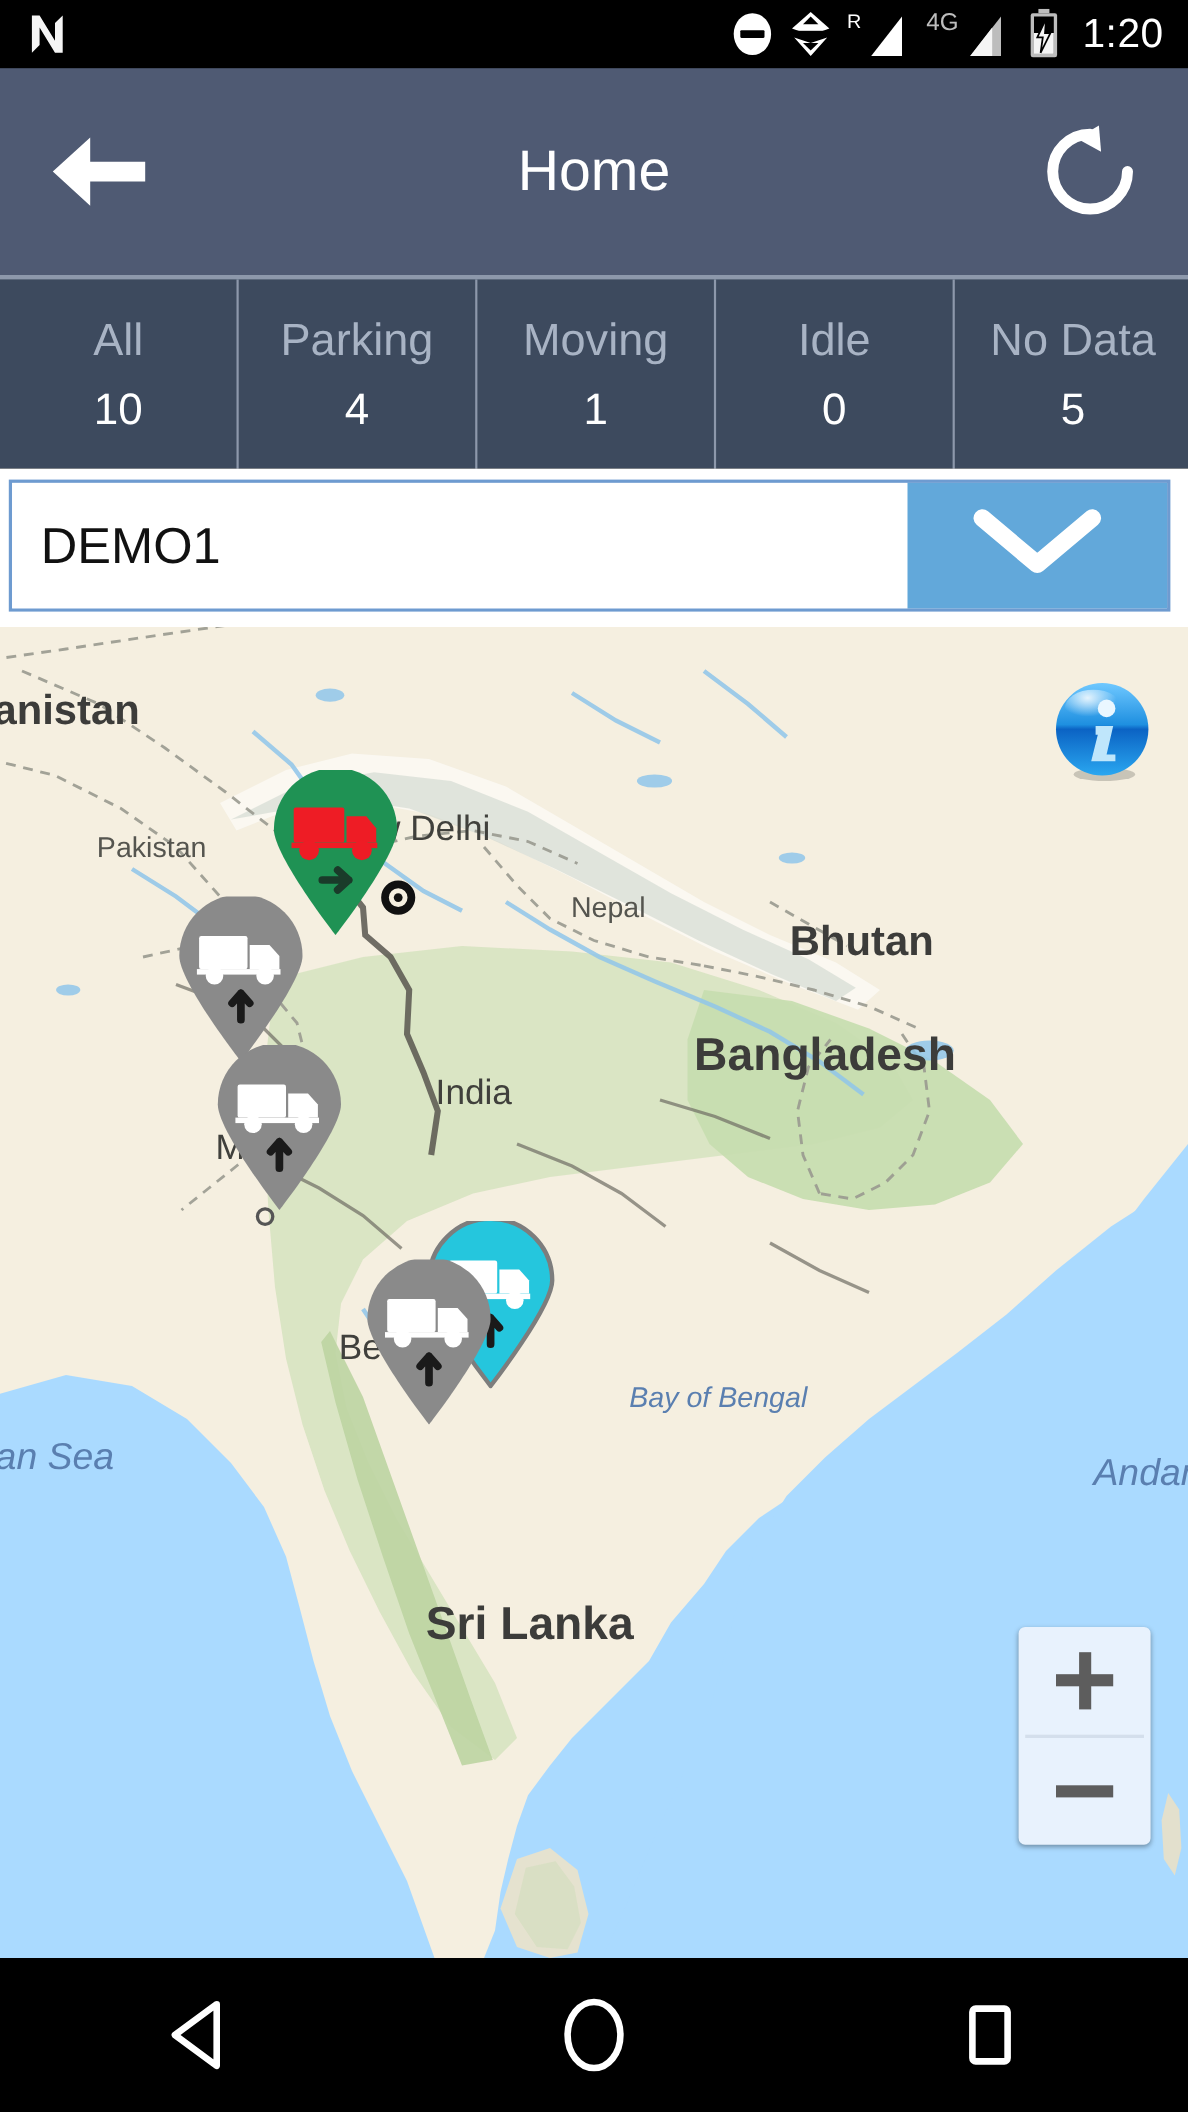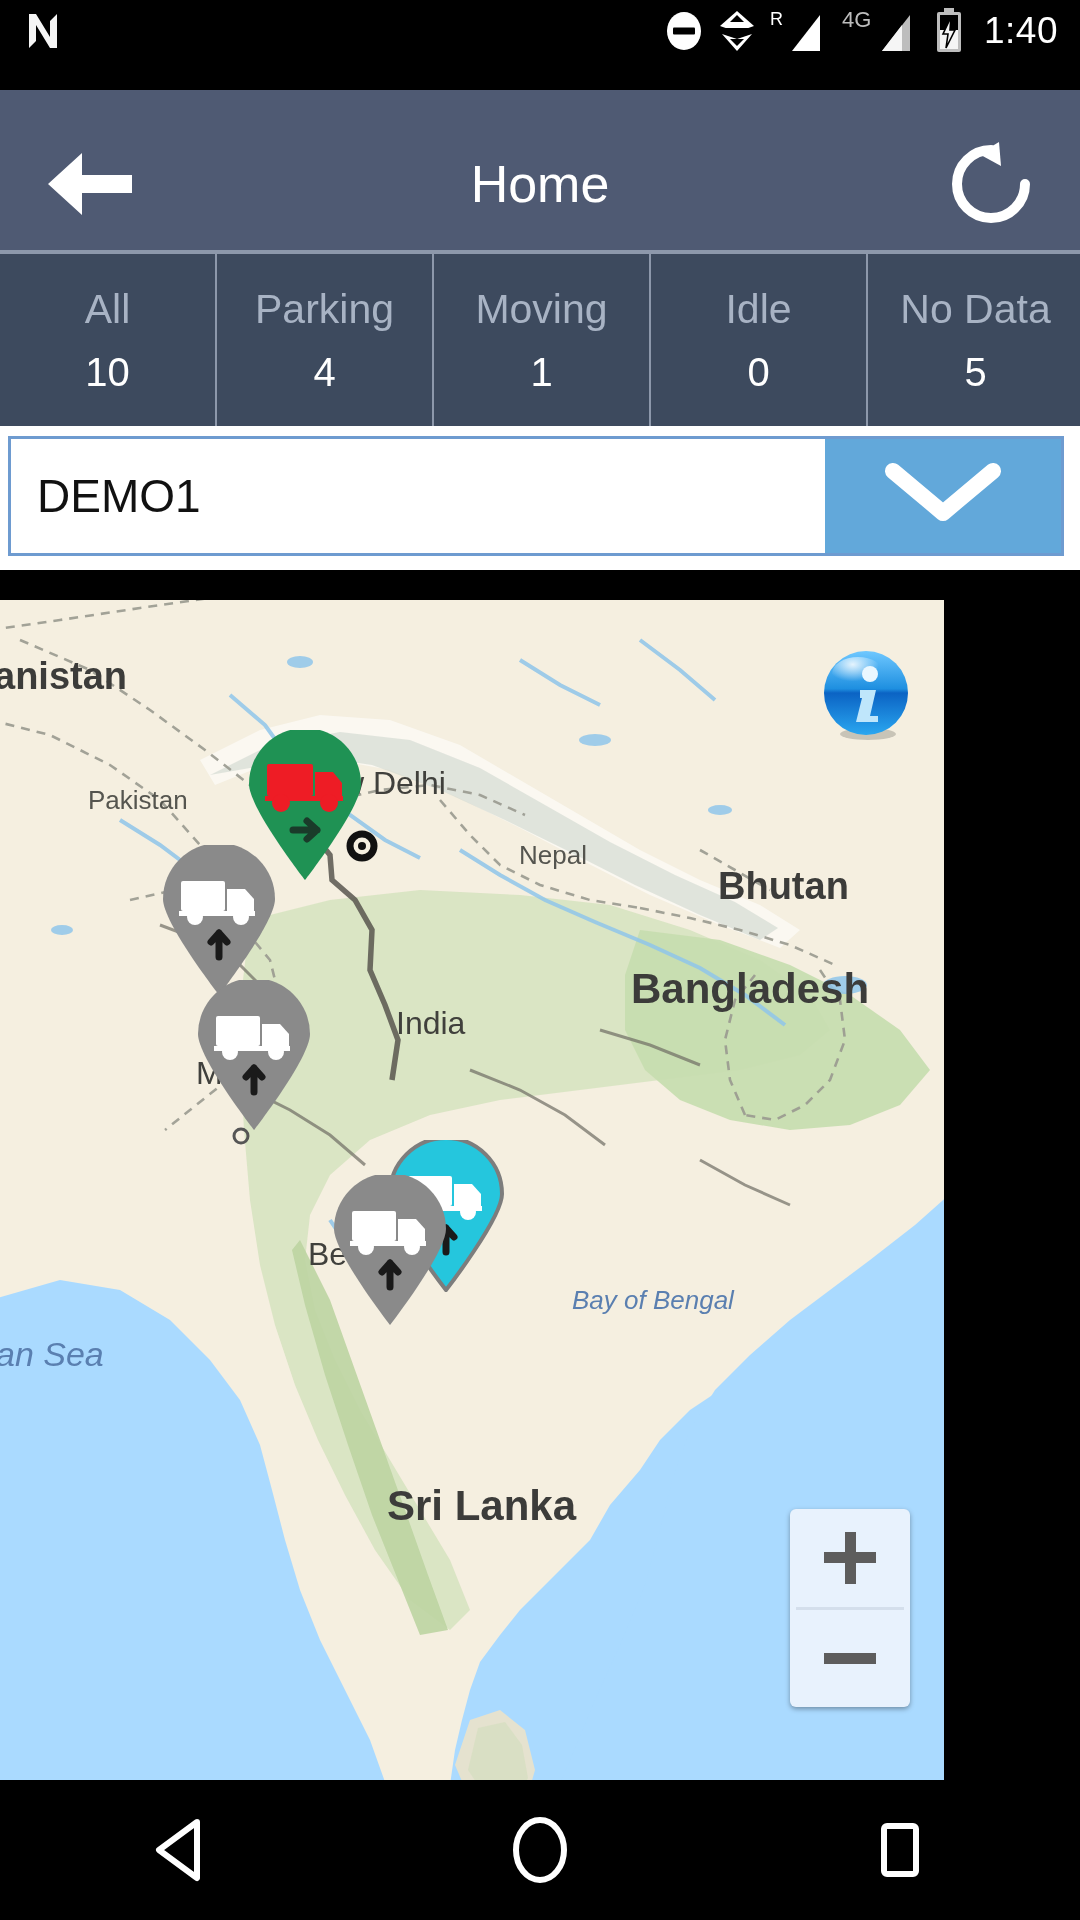"1:40" span.sb-time { text: 1:40 -> 1:20 }
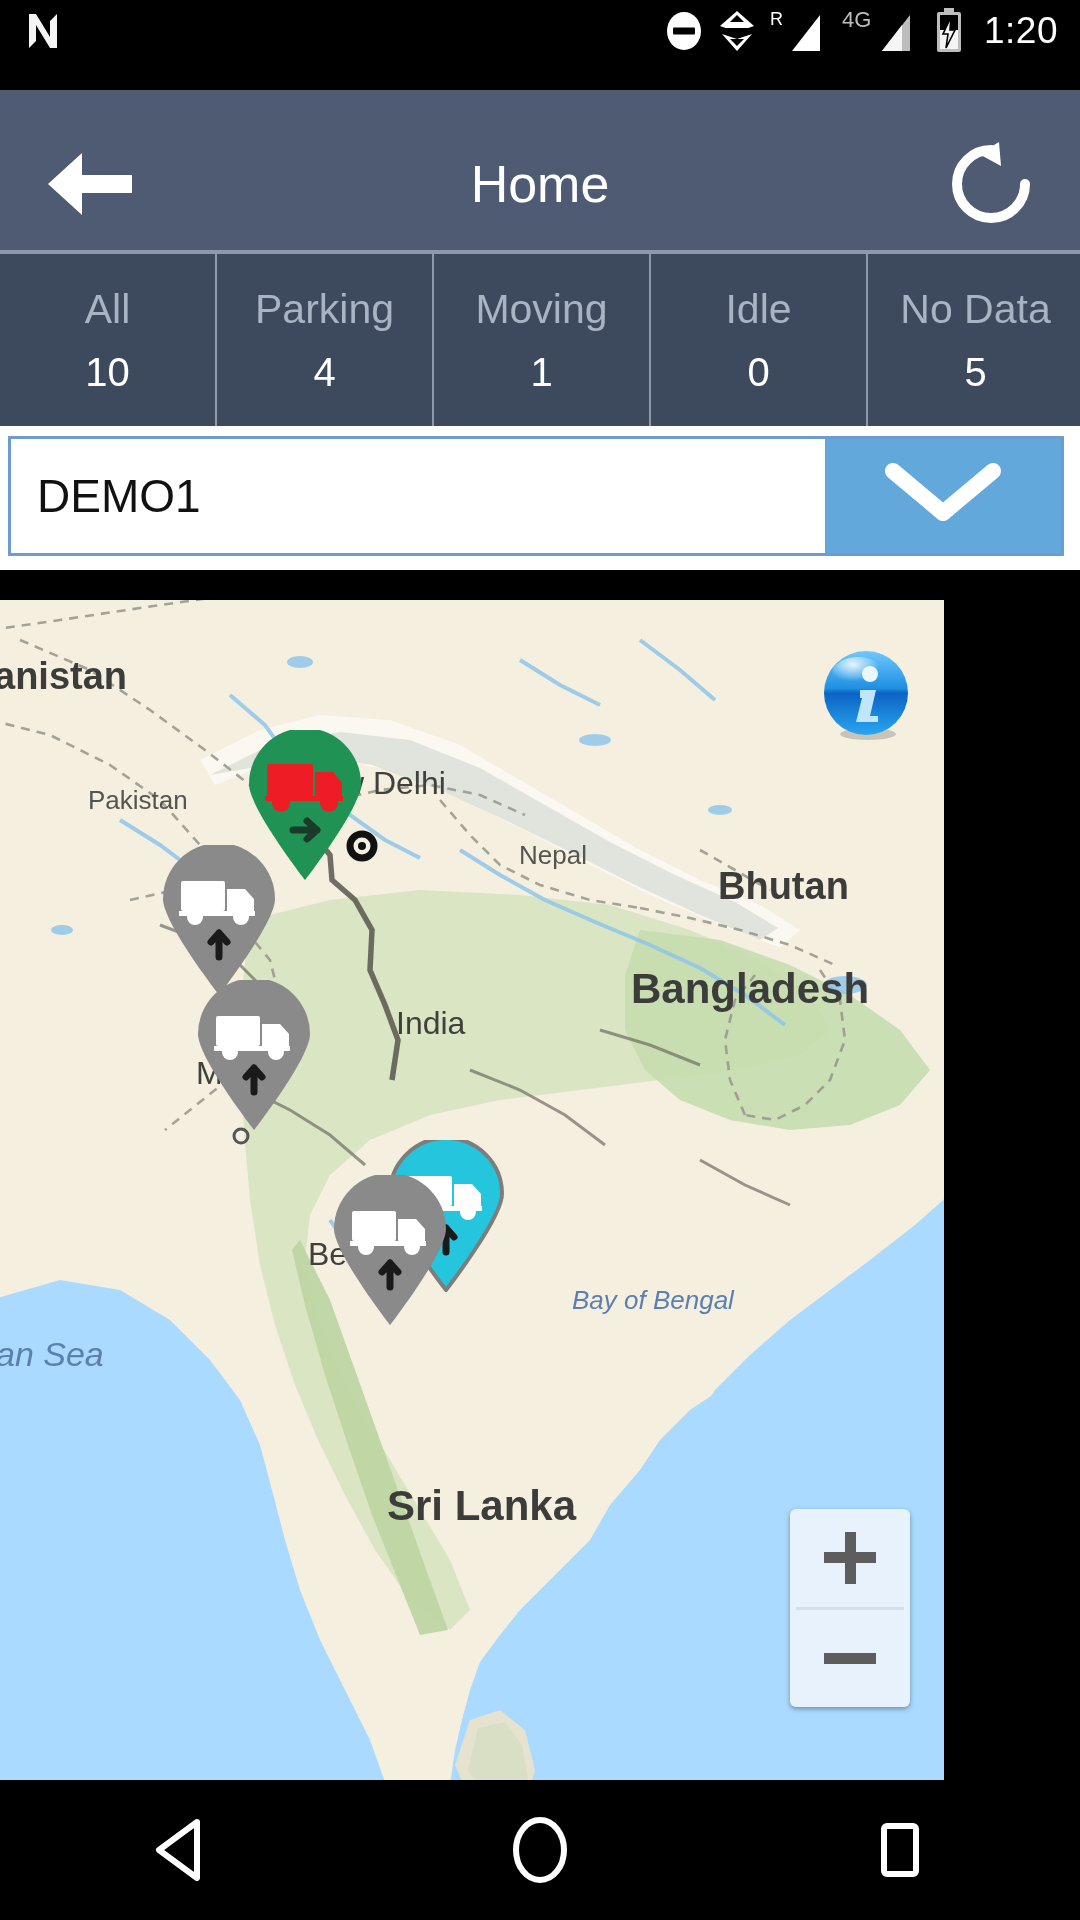"Home" .appbar { margin-top: 28px -> none }
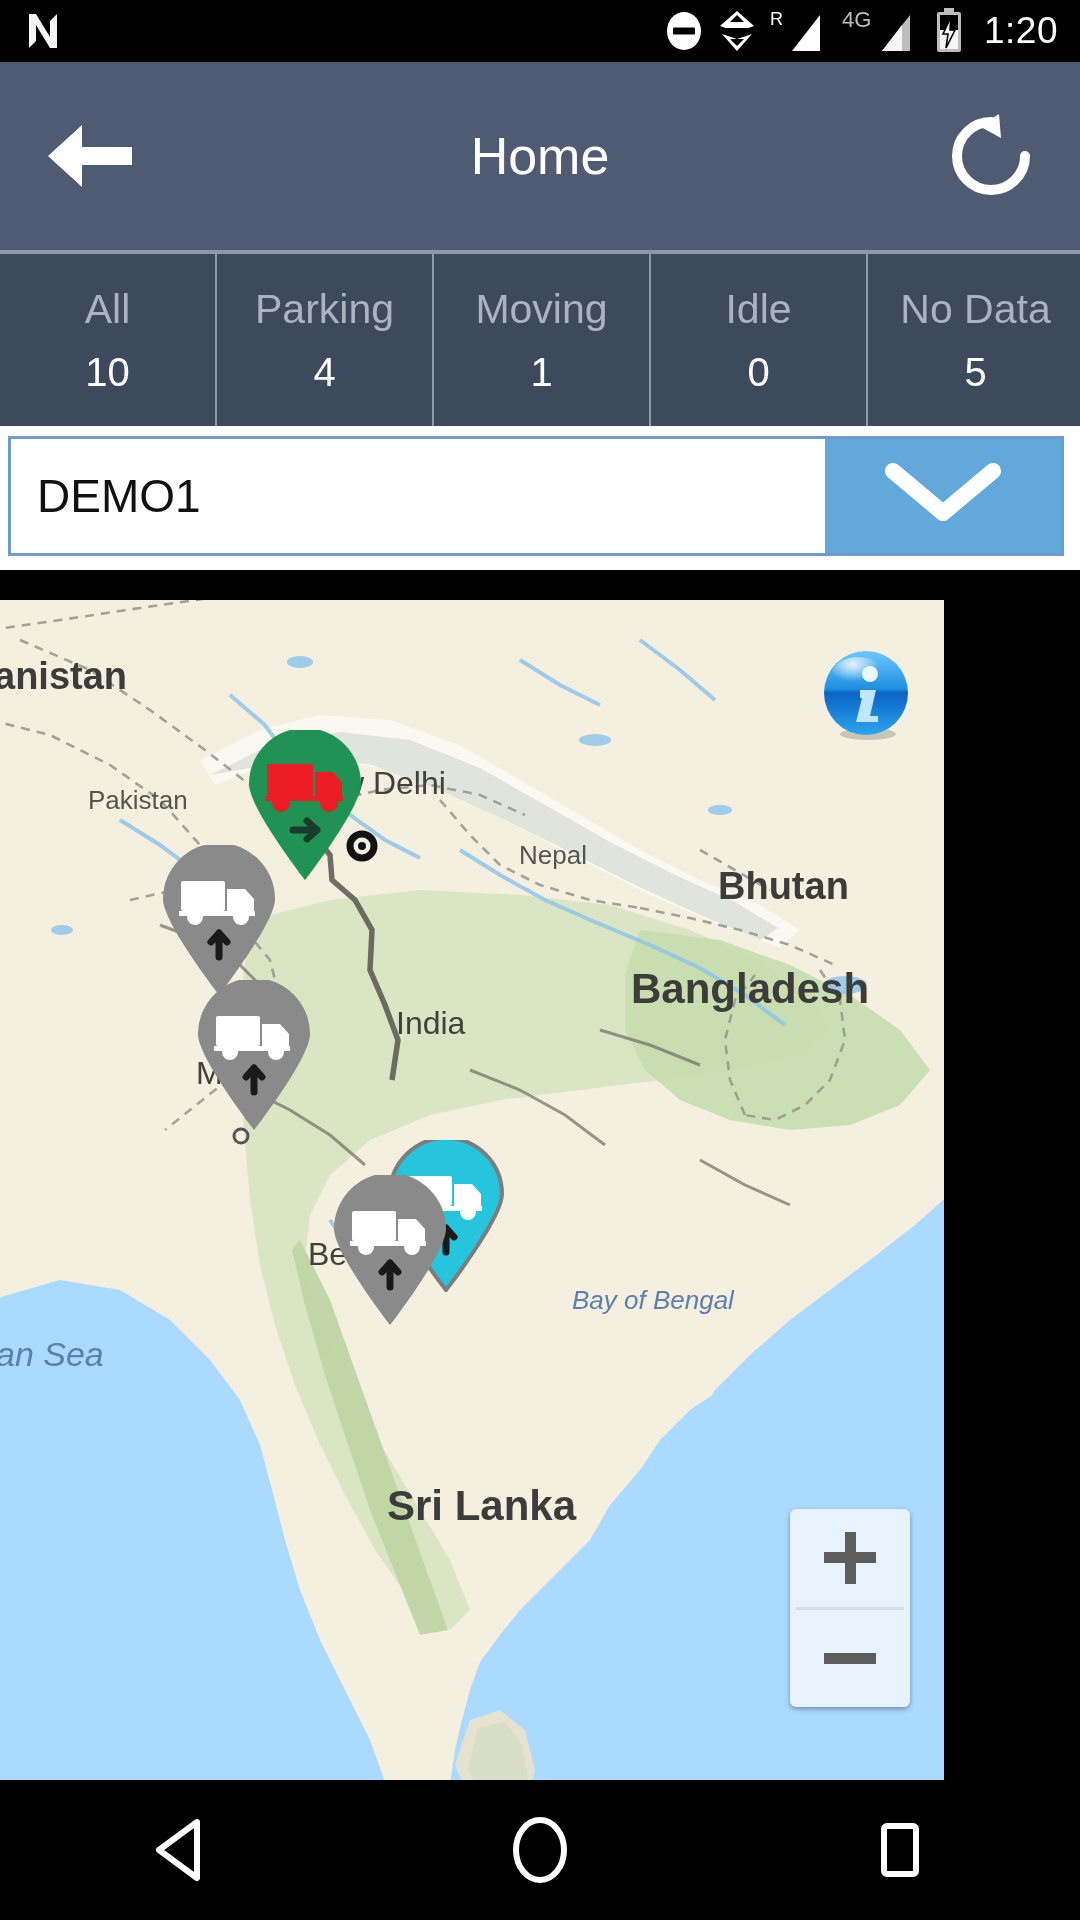"anistan" .map { top: 600px -> 570px; width: 944px -> 1080px }
